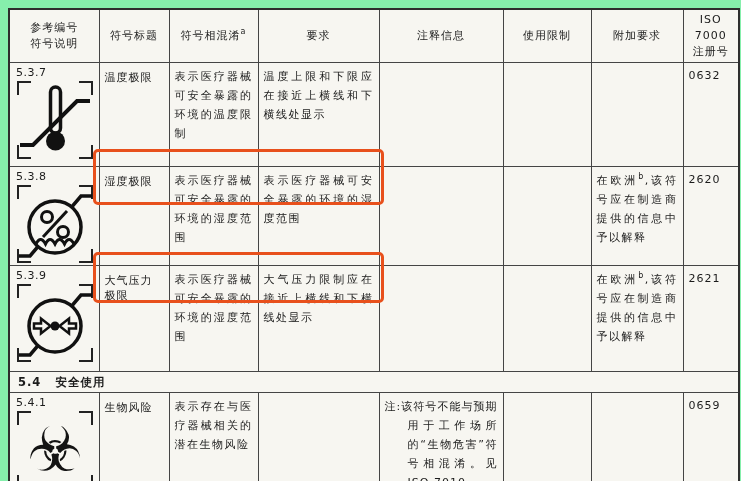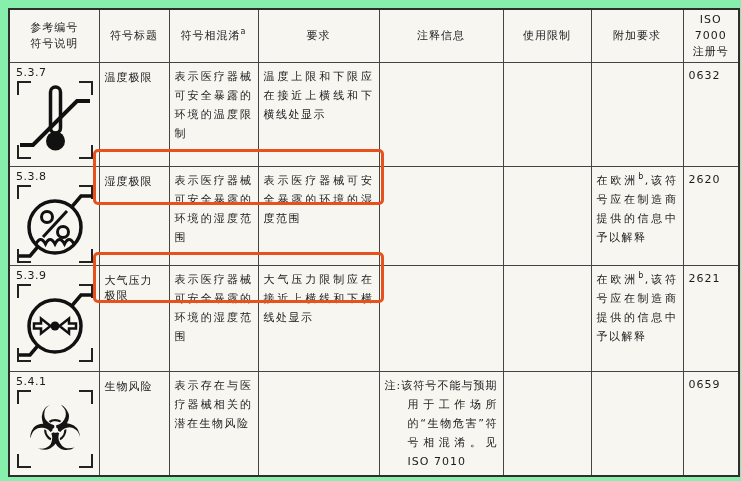"5.4 安全使用" tr.rh-sec { html: none -> <tr> <td> <span>5.4</span><span>安全使用</span> </td> </tr> }
